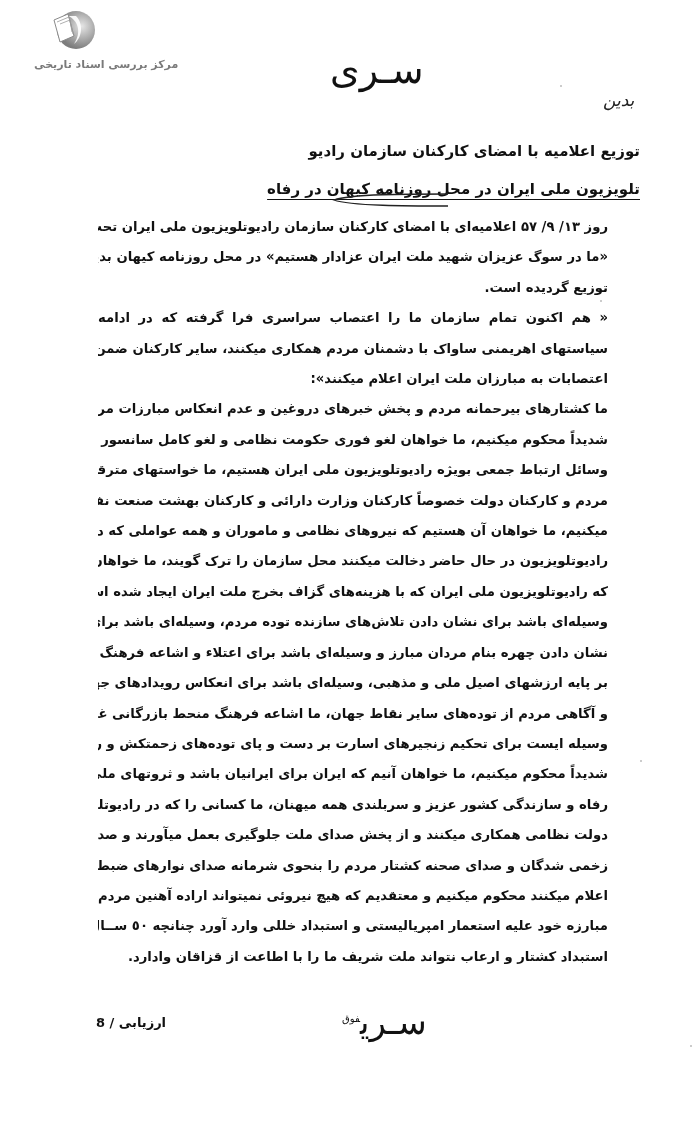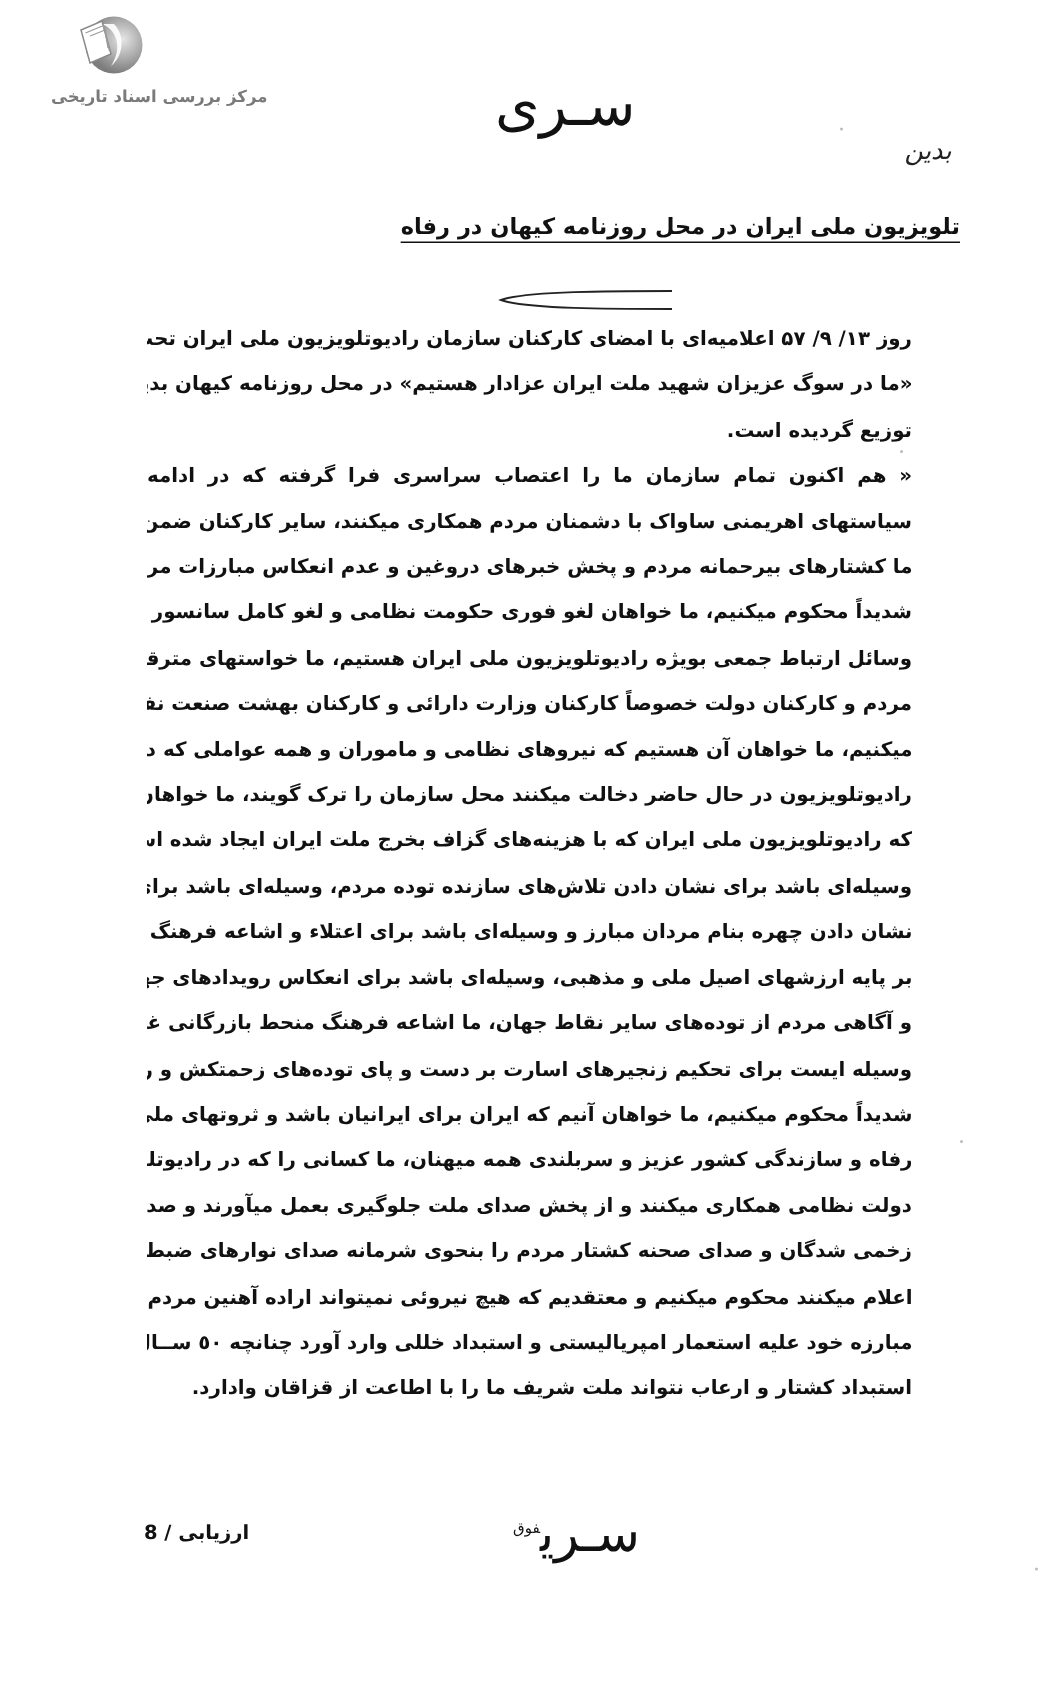"توزیع اعلامیه با امضای کارکنان" div { html: none -> <div><span>توزیع اعلامیه با امضای کارکنان سازمان رادیو</span></div> }
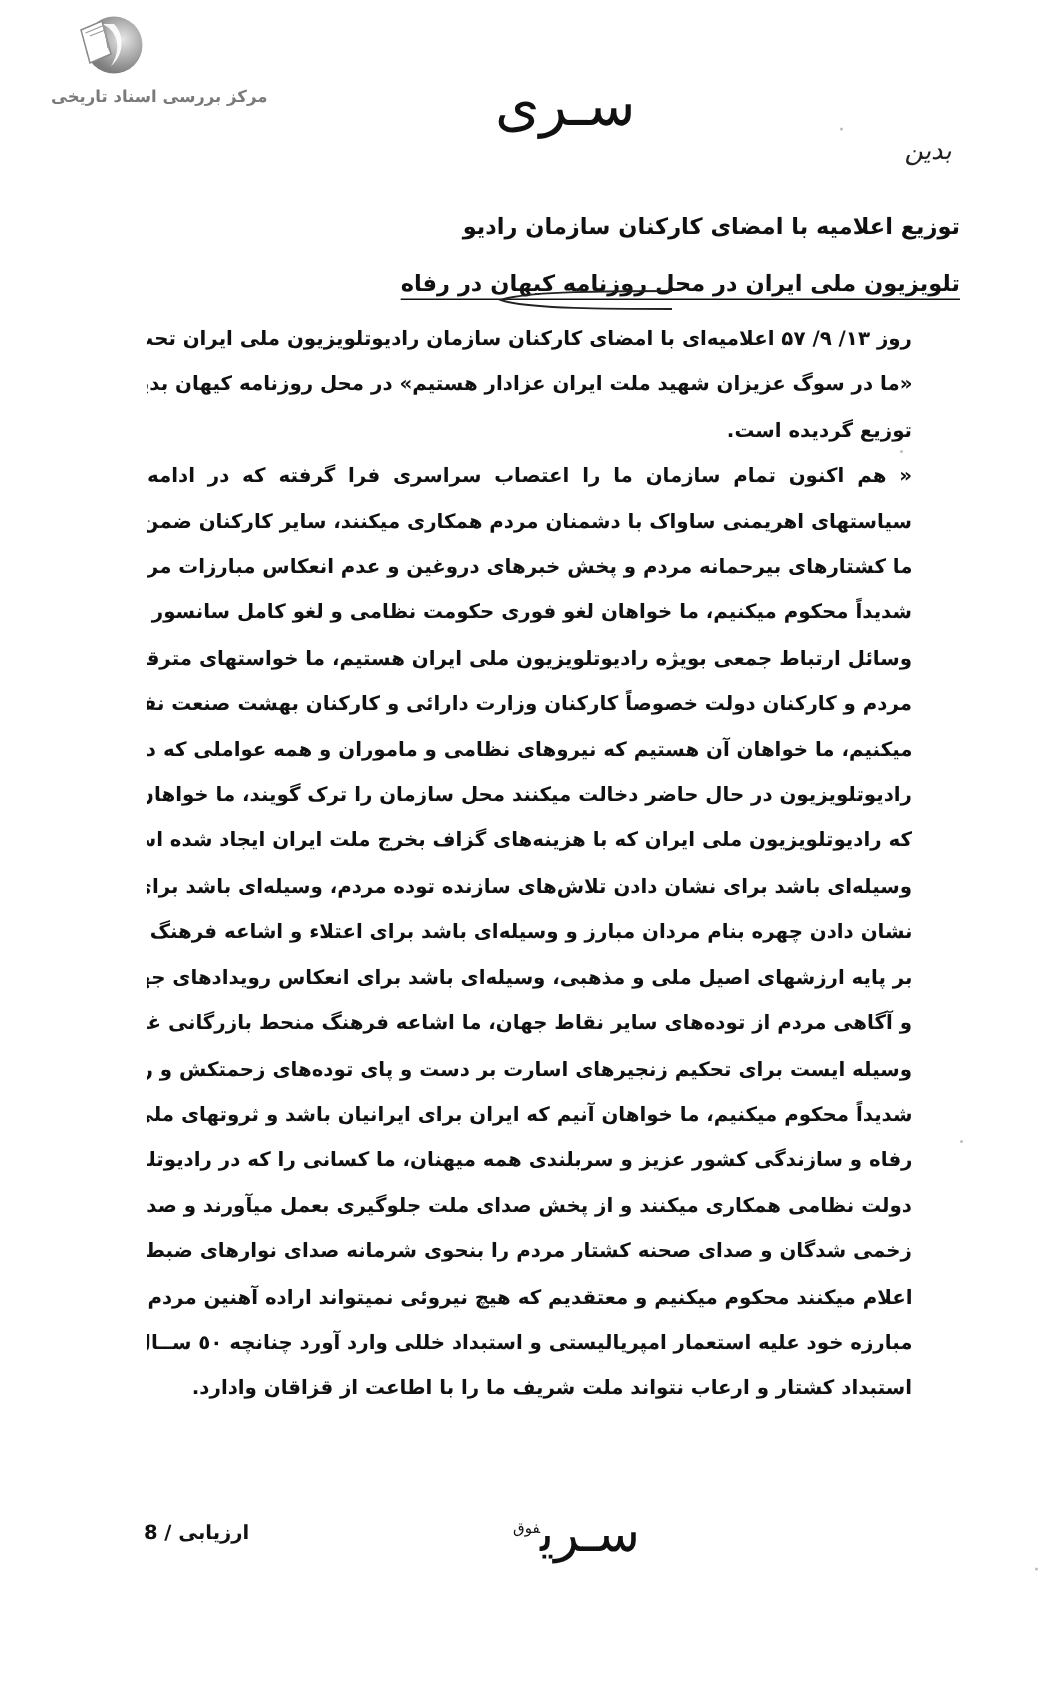"اعتصابات به مبارزان ملت ایران" span.line { html: none -> <span>اعتصابات به مبارزان ملت ایران اعلام میکنند»:</span> }
